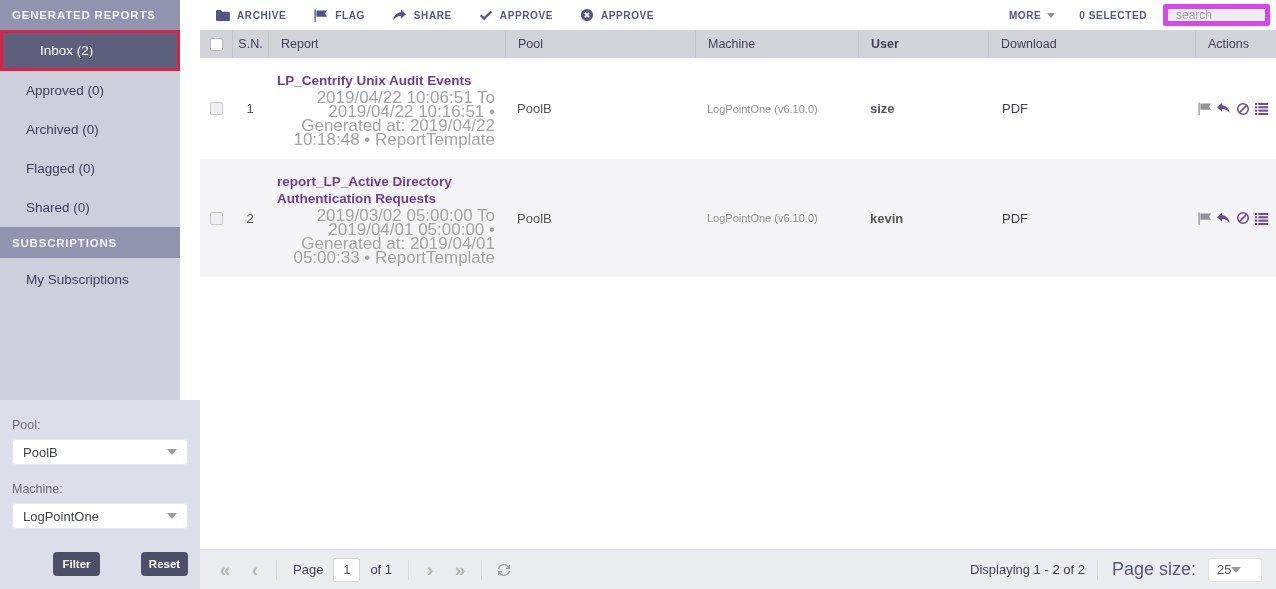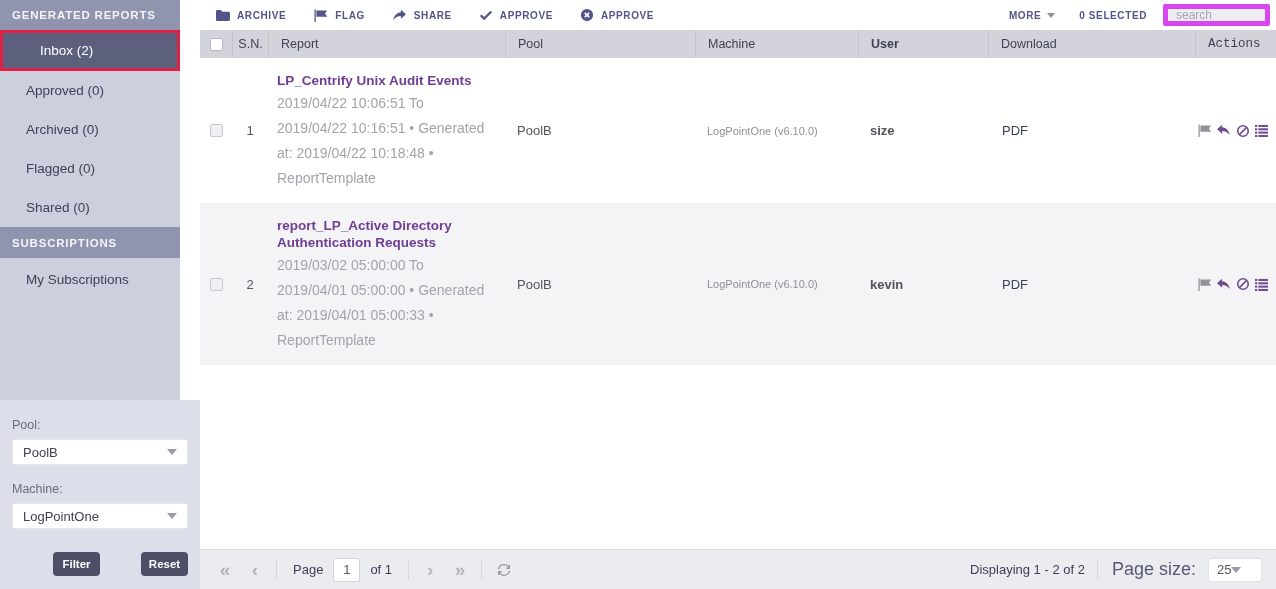"Actions" .col-actions { font-family: Liberation Mono, monospace -> none }
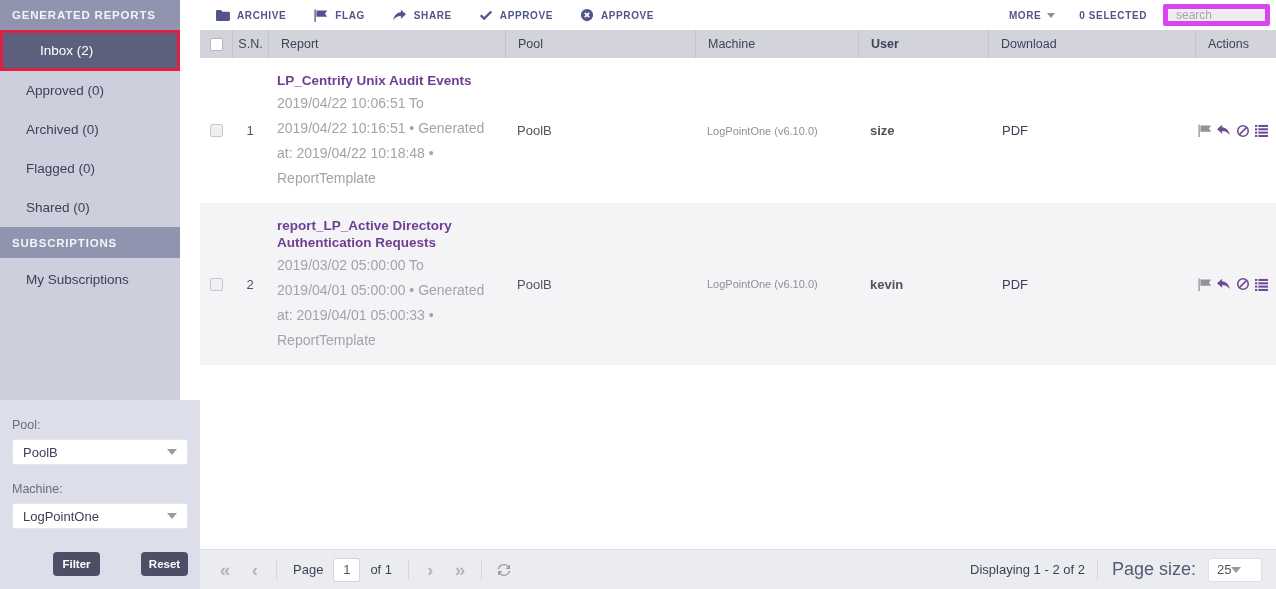"2019/04/22 10:06:51 To 2019/04/22" .report-meta { font-size: 14px -> 17px; line-height: 25px -> 14px; text-align: none -> right }
